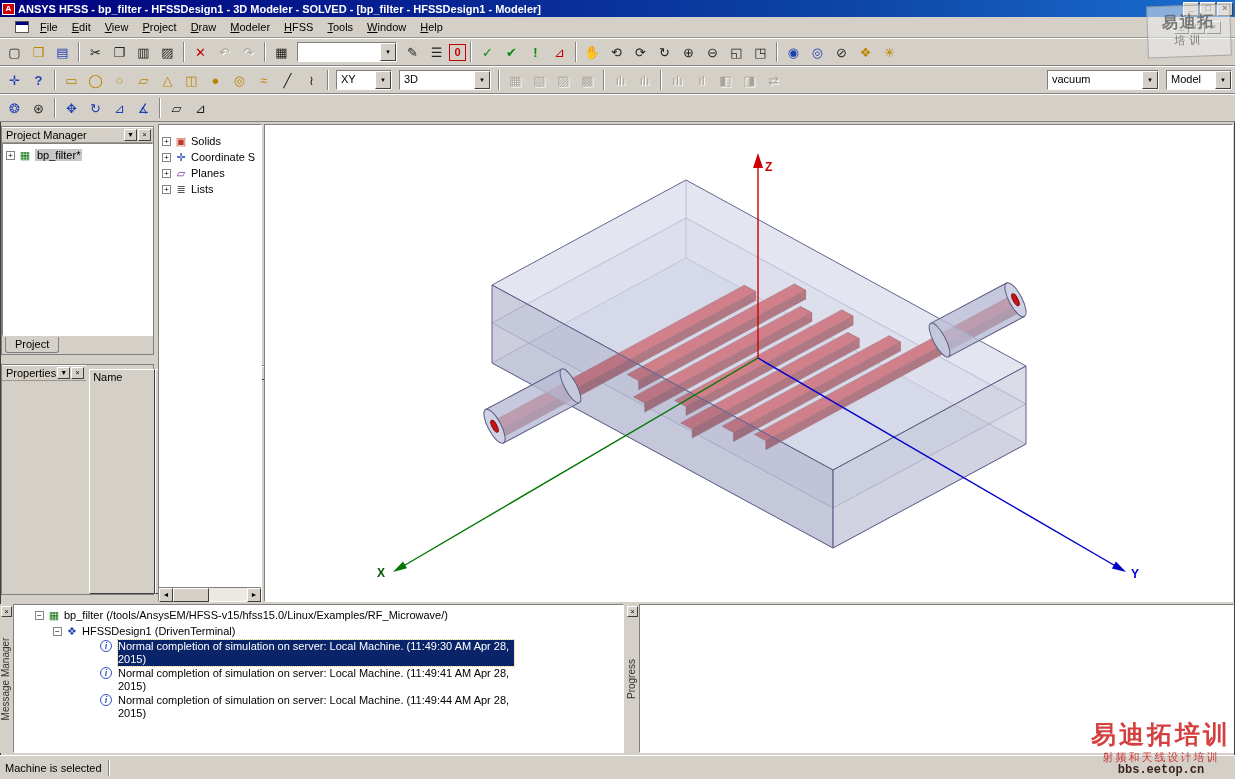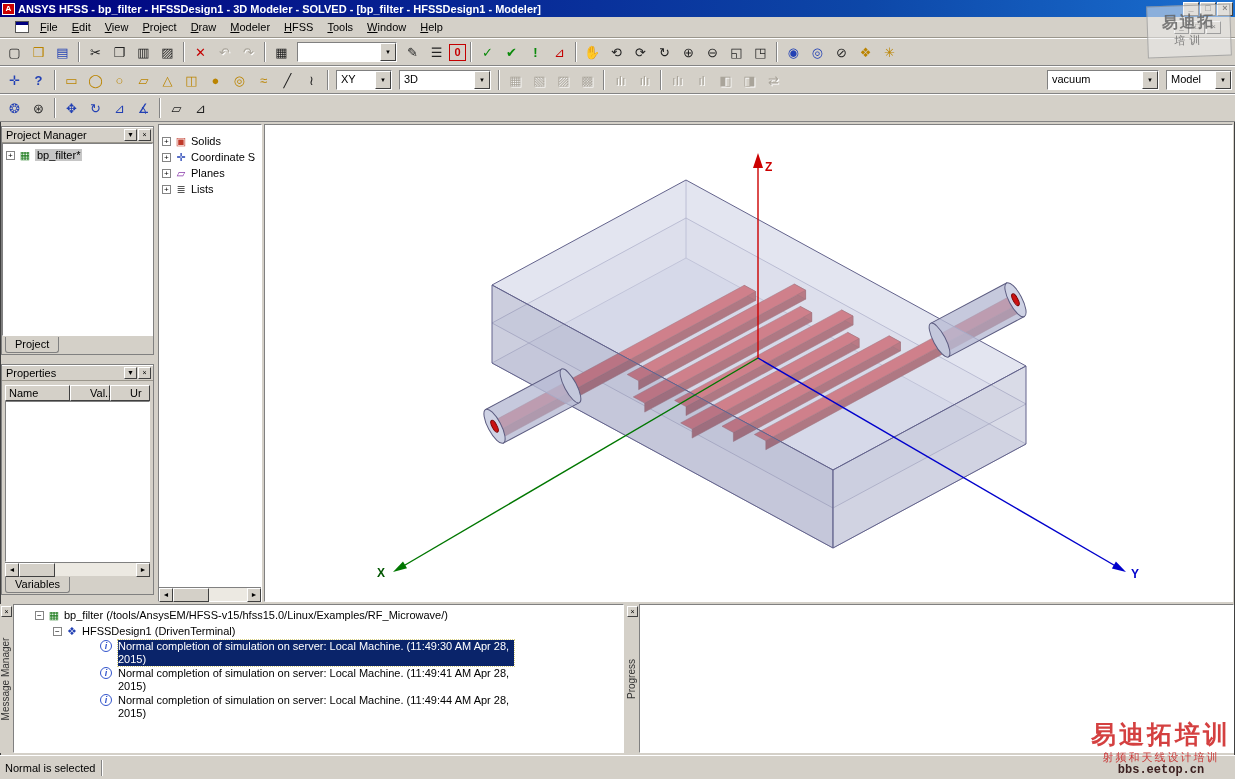"Properties" div.panel { flex-direction: column -> row }
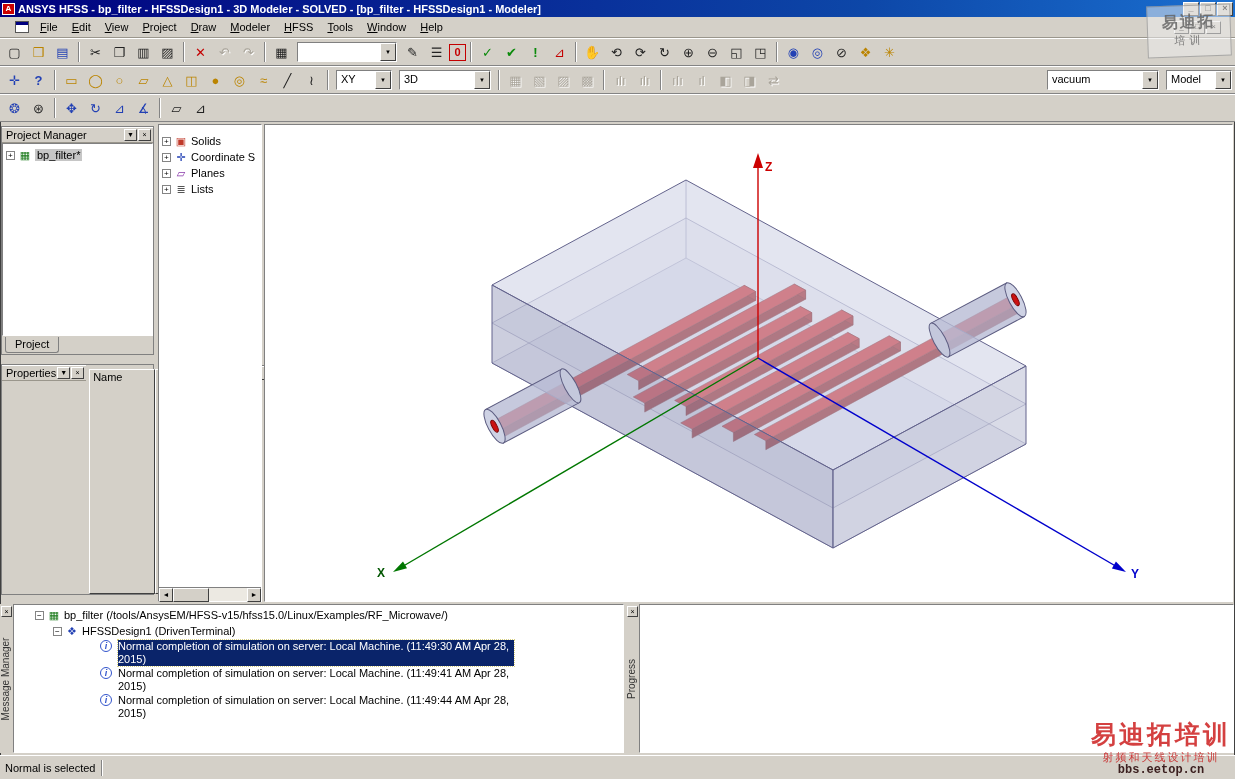"Normal is selected" span { text: Normal -> Machine }
